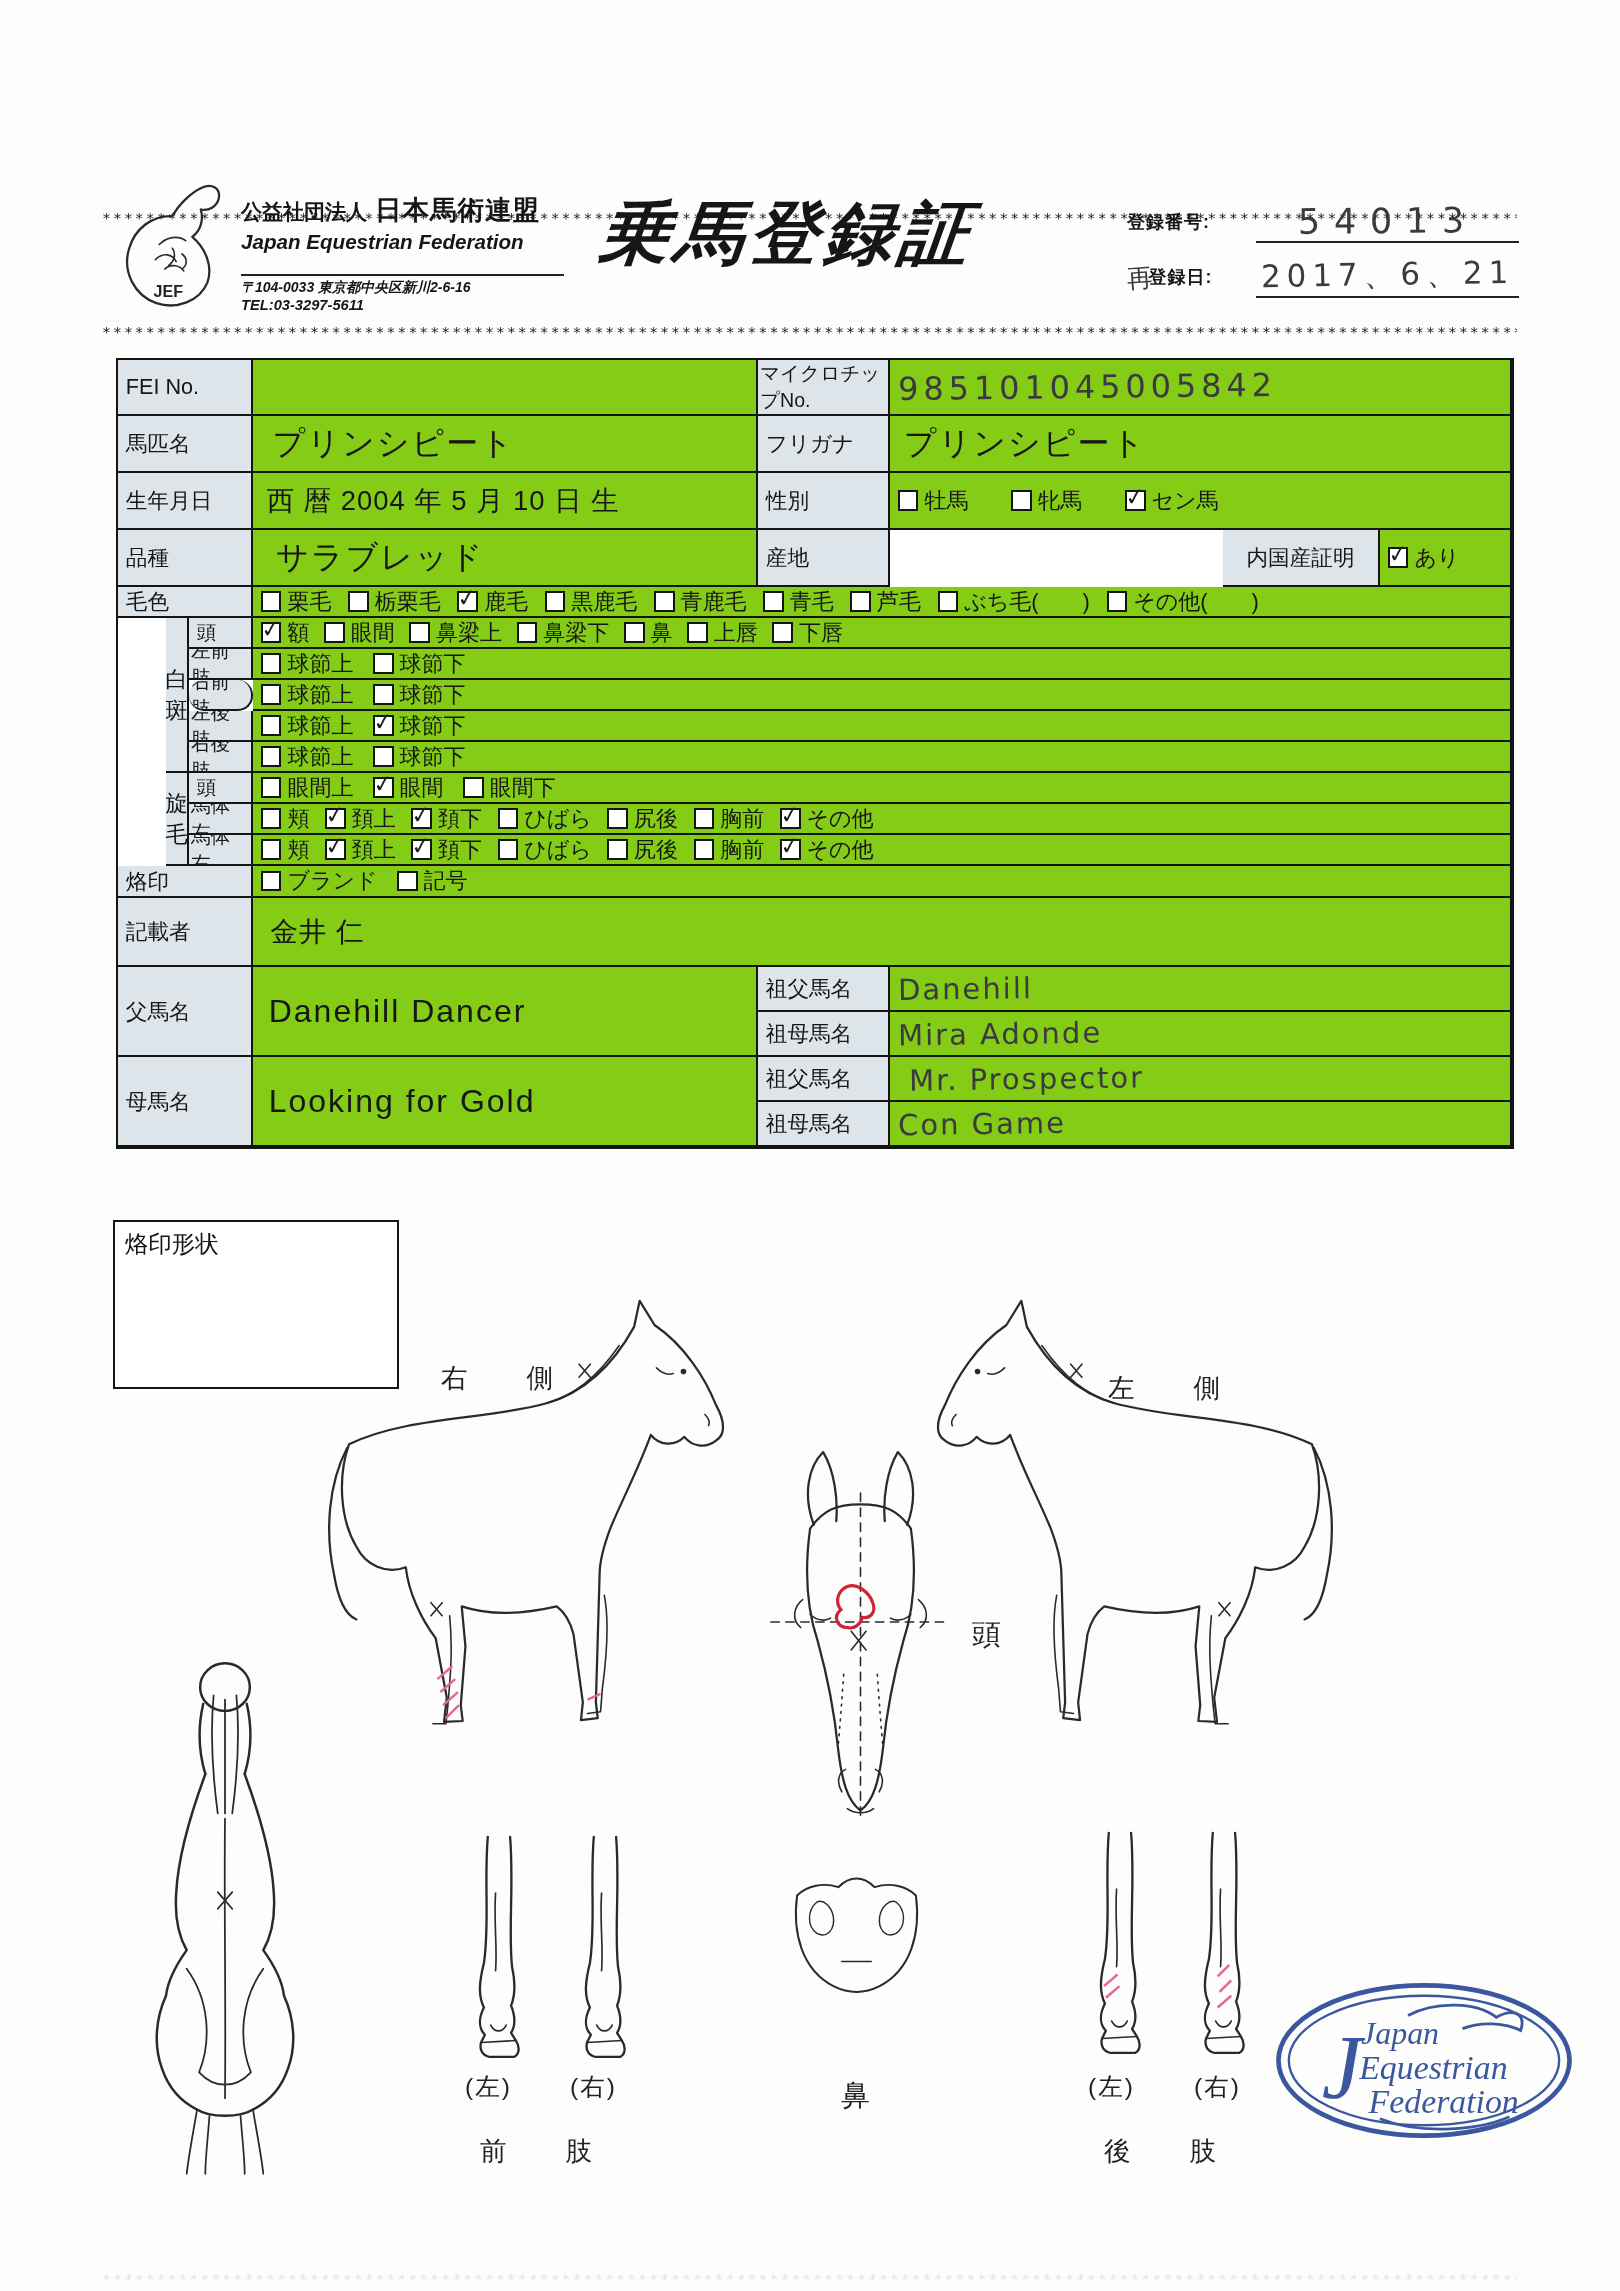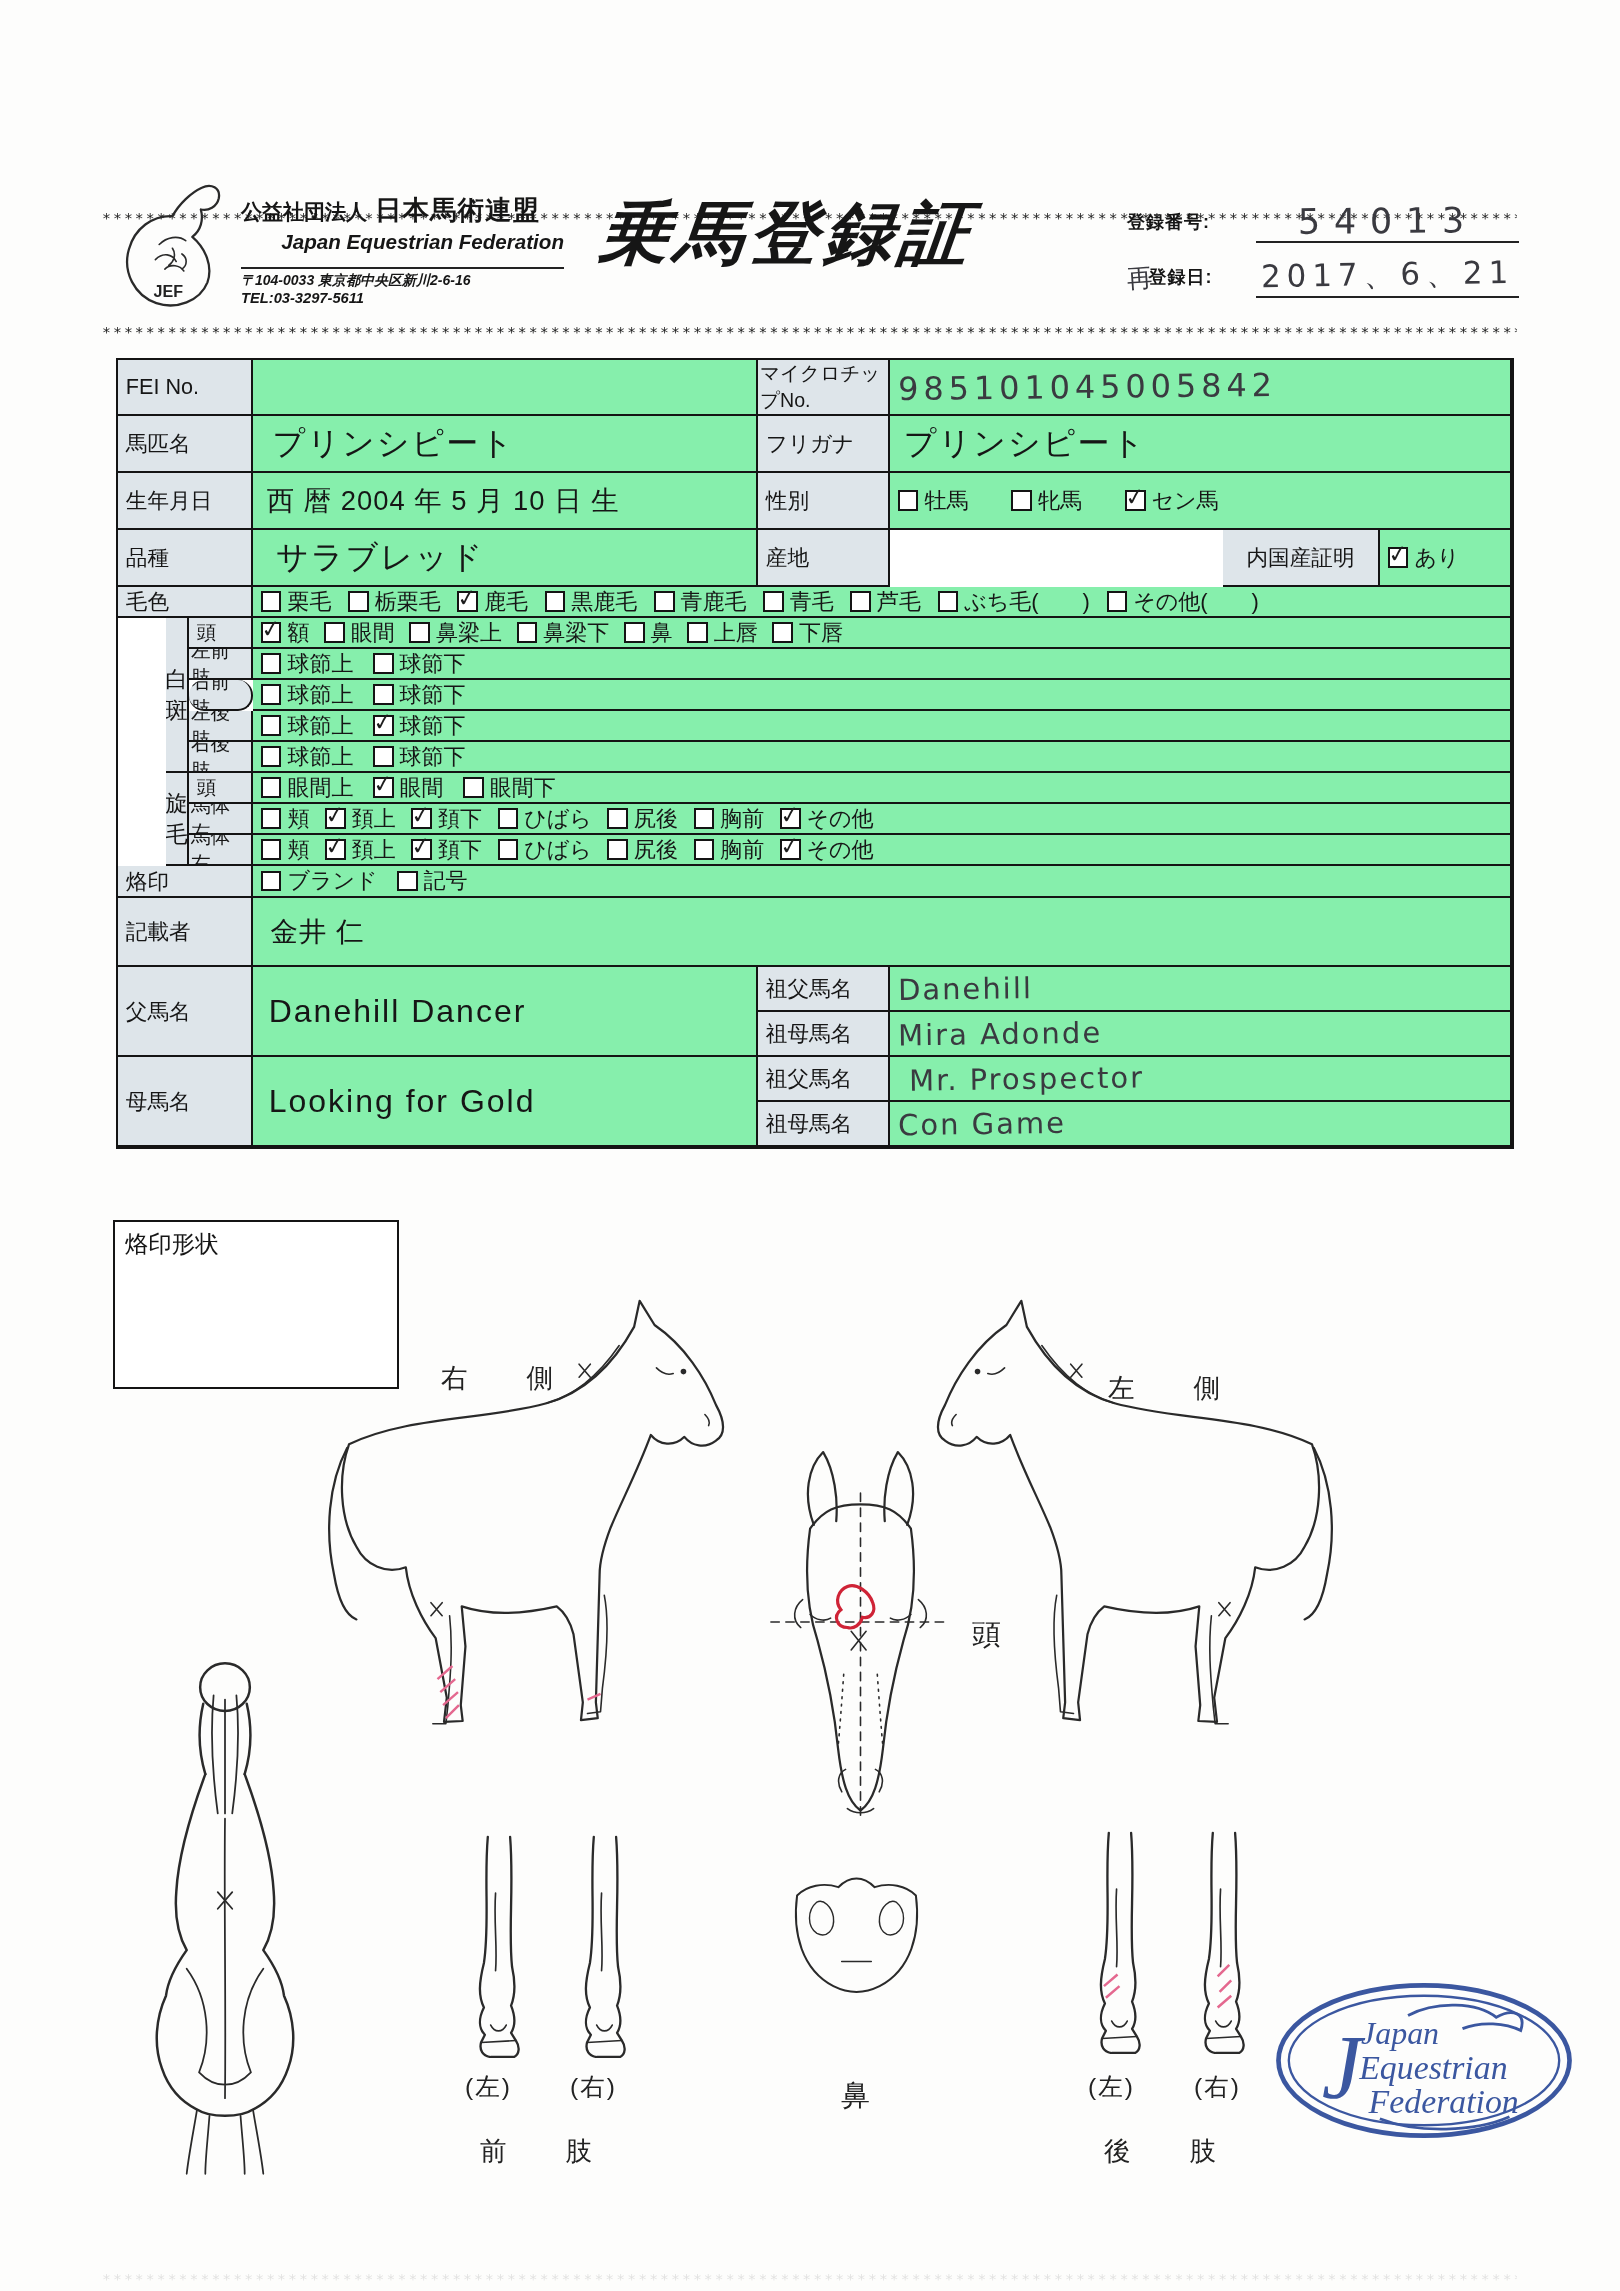"Japan Equestrian Federation" .org-en { padding-bottom: 13px -> 20px; text-align: right -> none }
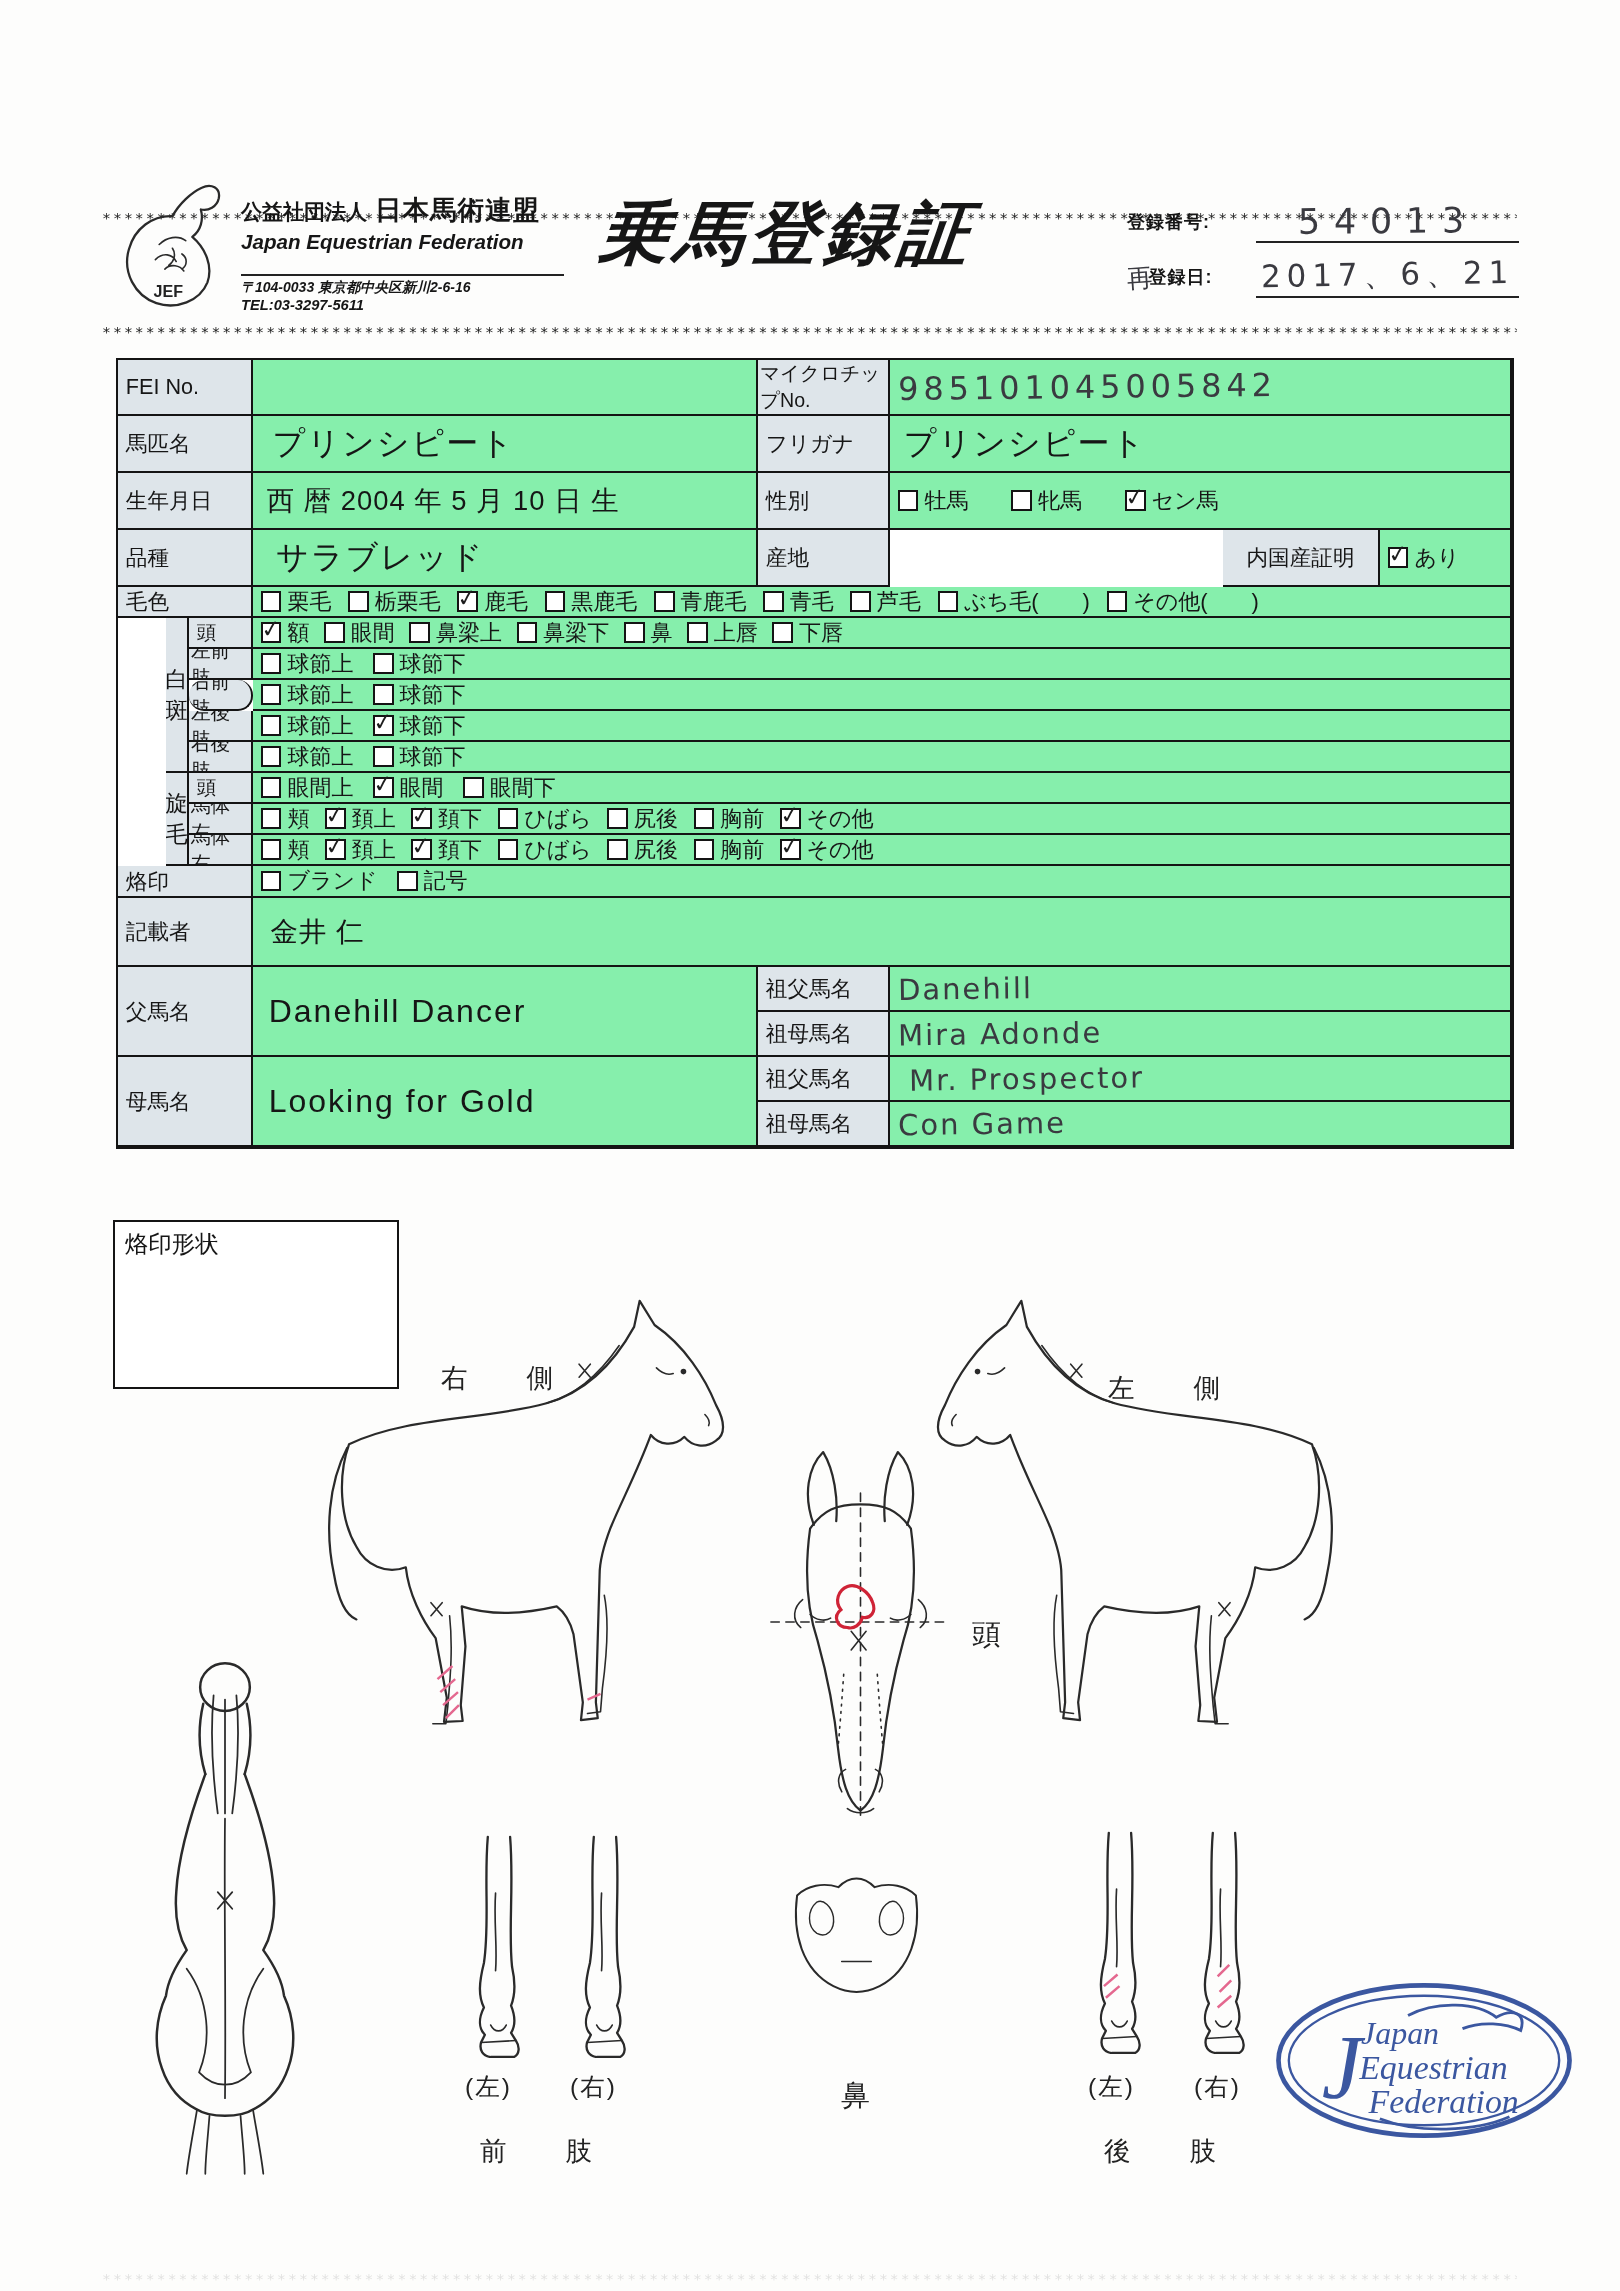"985101045005842" .val { background: #86efac -> #84cc16 }
